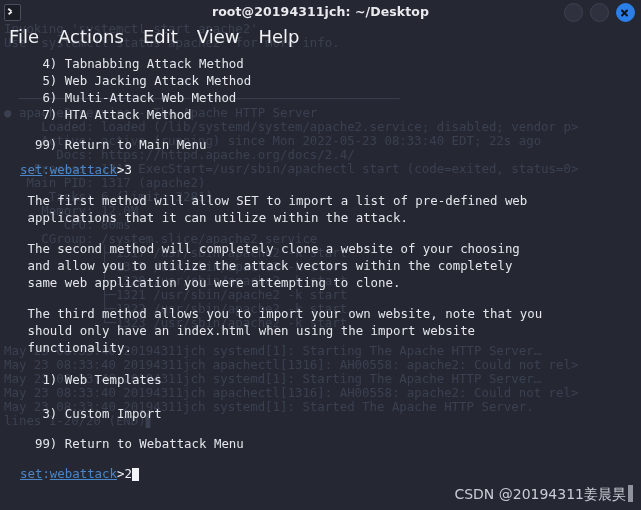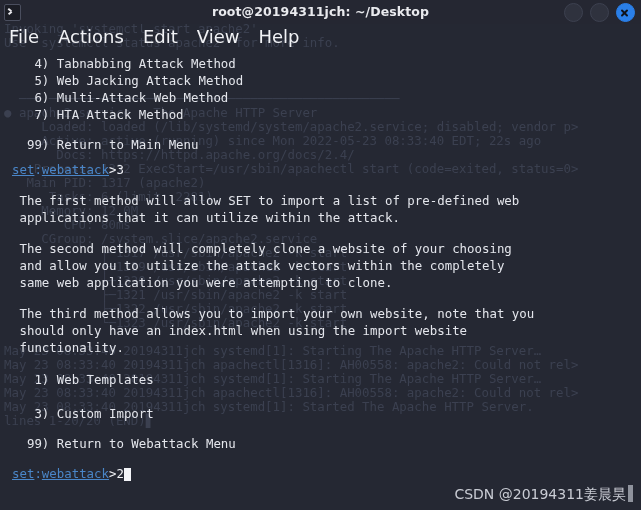"4) Tabnabbing Attack Method" .term-layer { left: 8px -> 16px }
